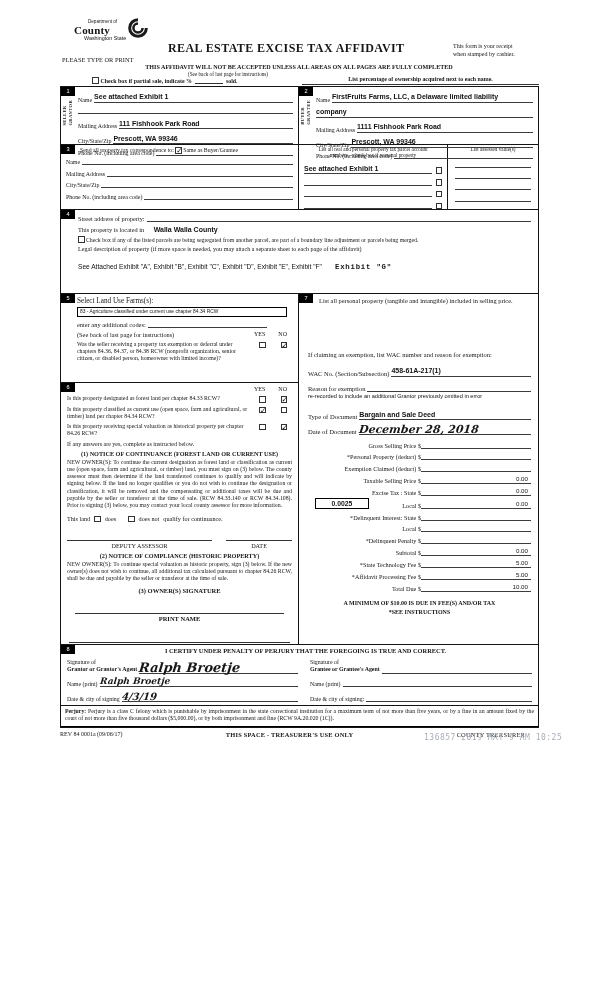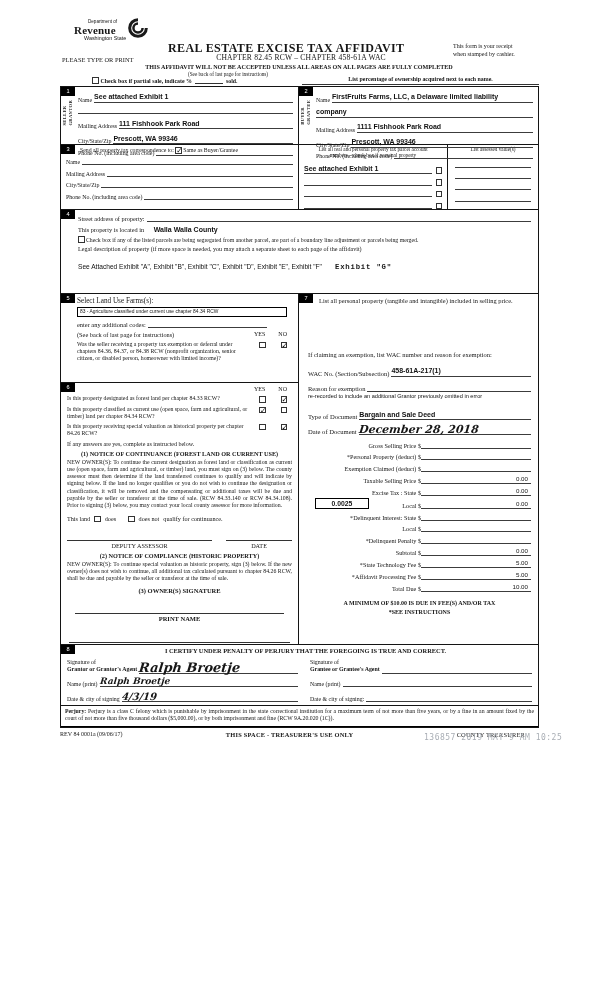"Revenue" div.logo-rev { text: Revenue -> County }
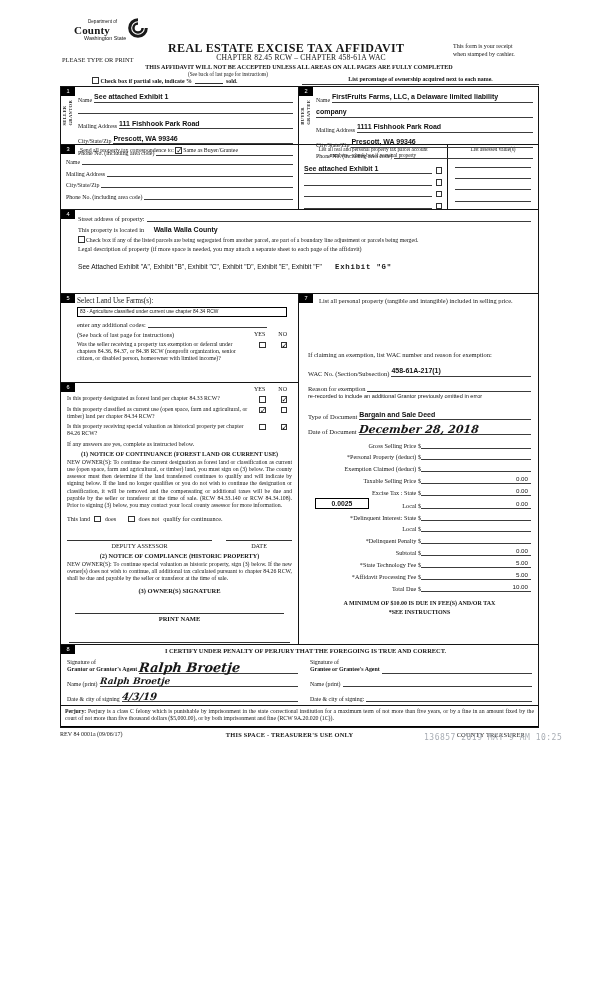"CHAPTER 82.45 RCW – CHAPTER" div.chapter { html: <div>CHAPTER 82.45 RCW – CHAPTER 458-61A WAC</div> -> none }
